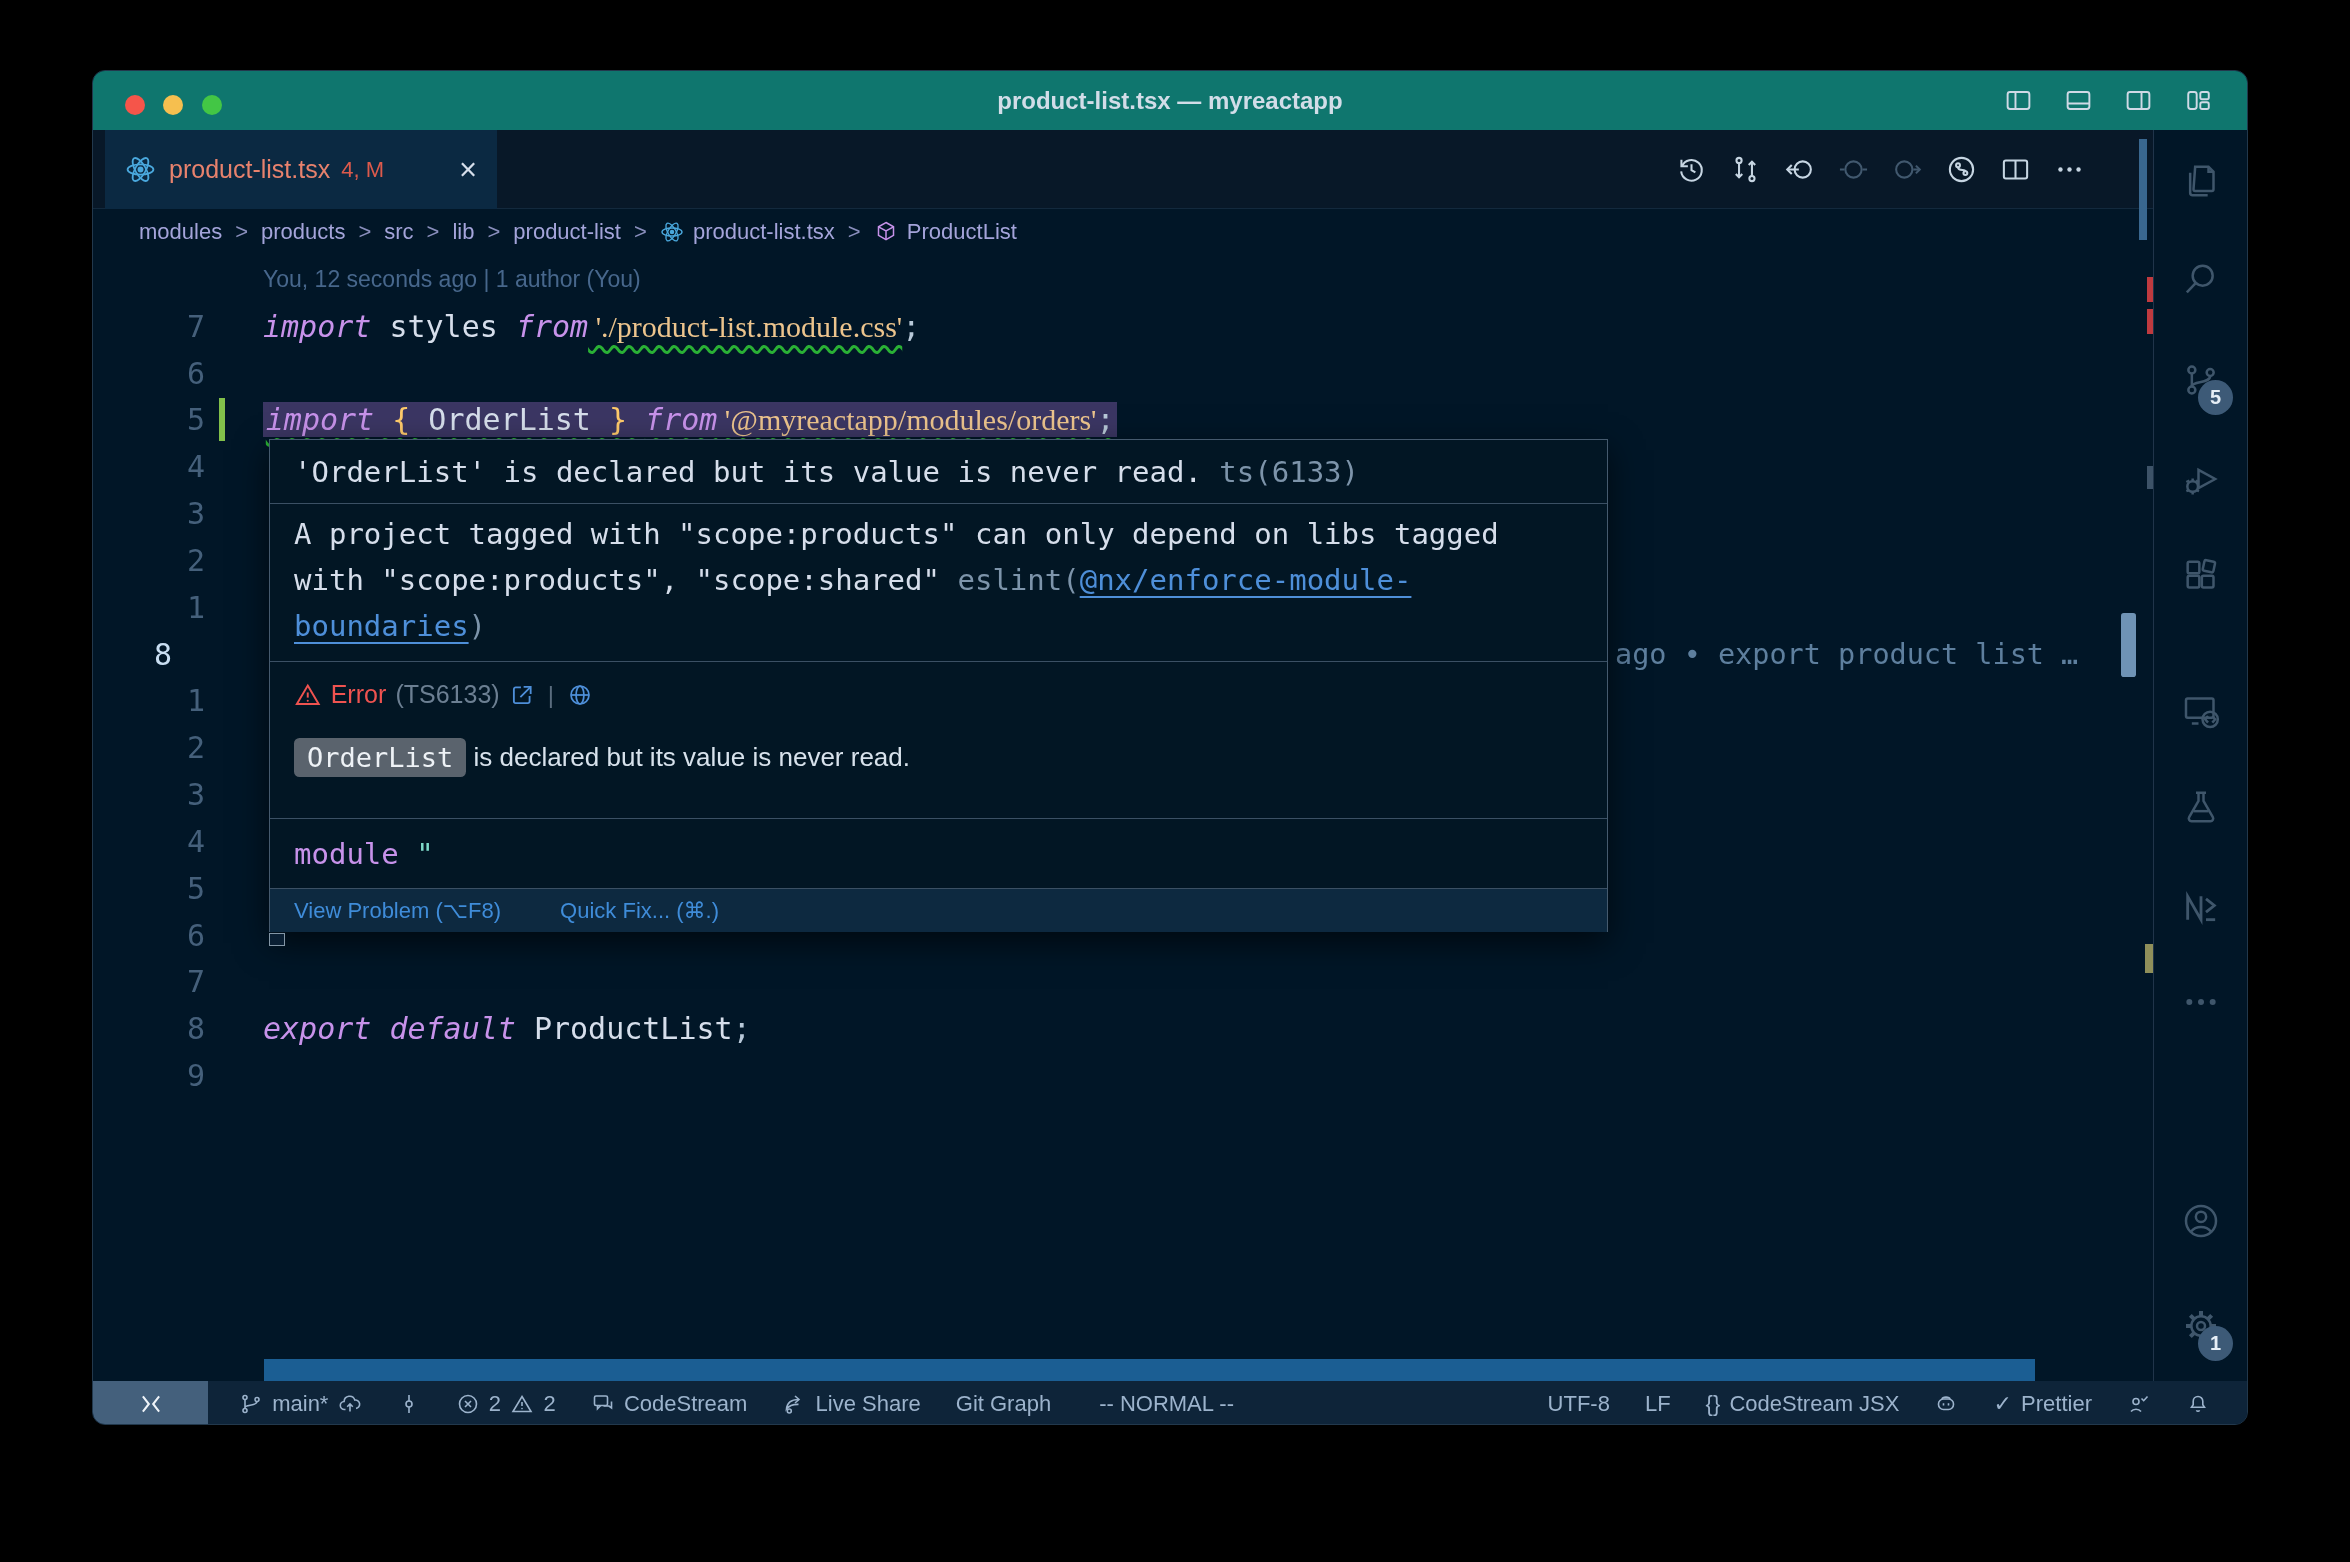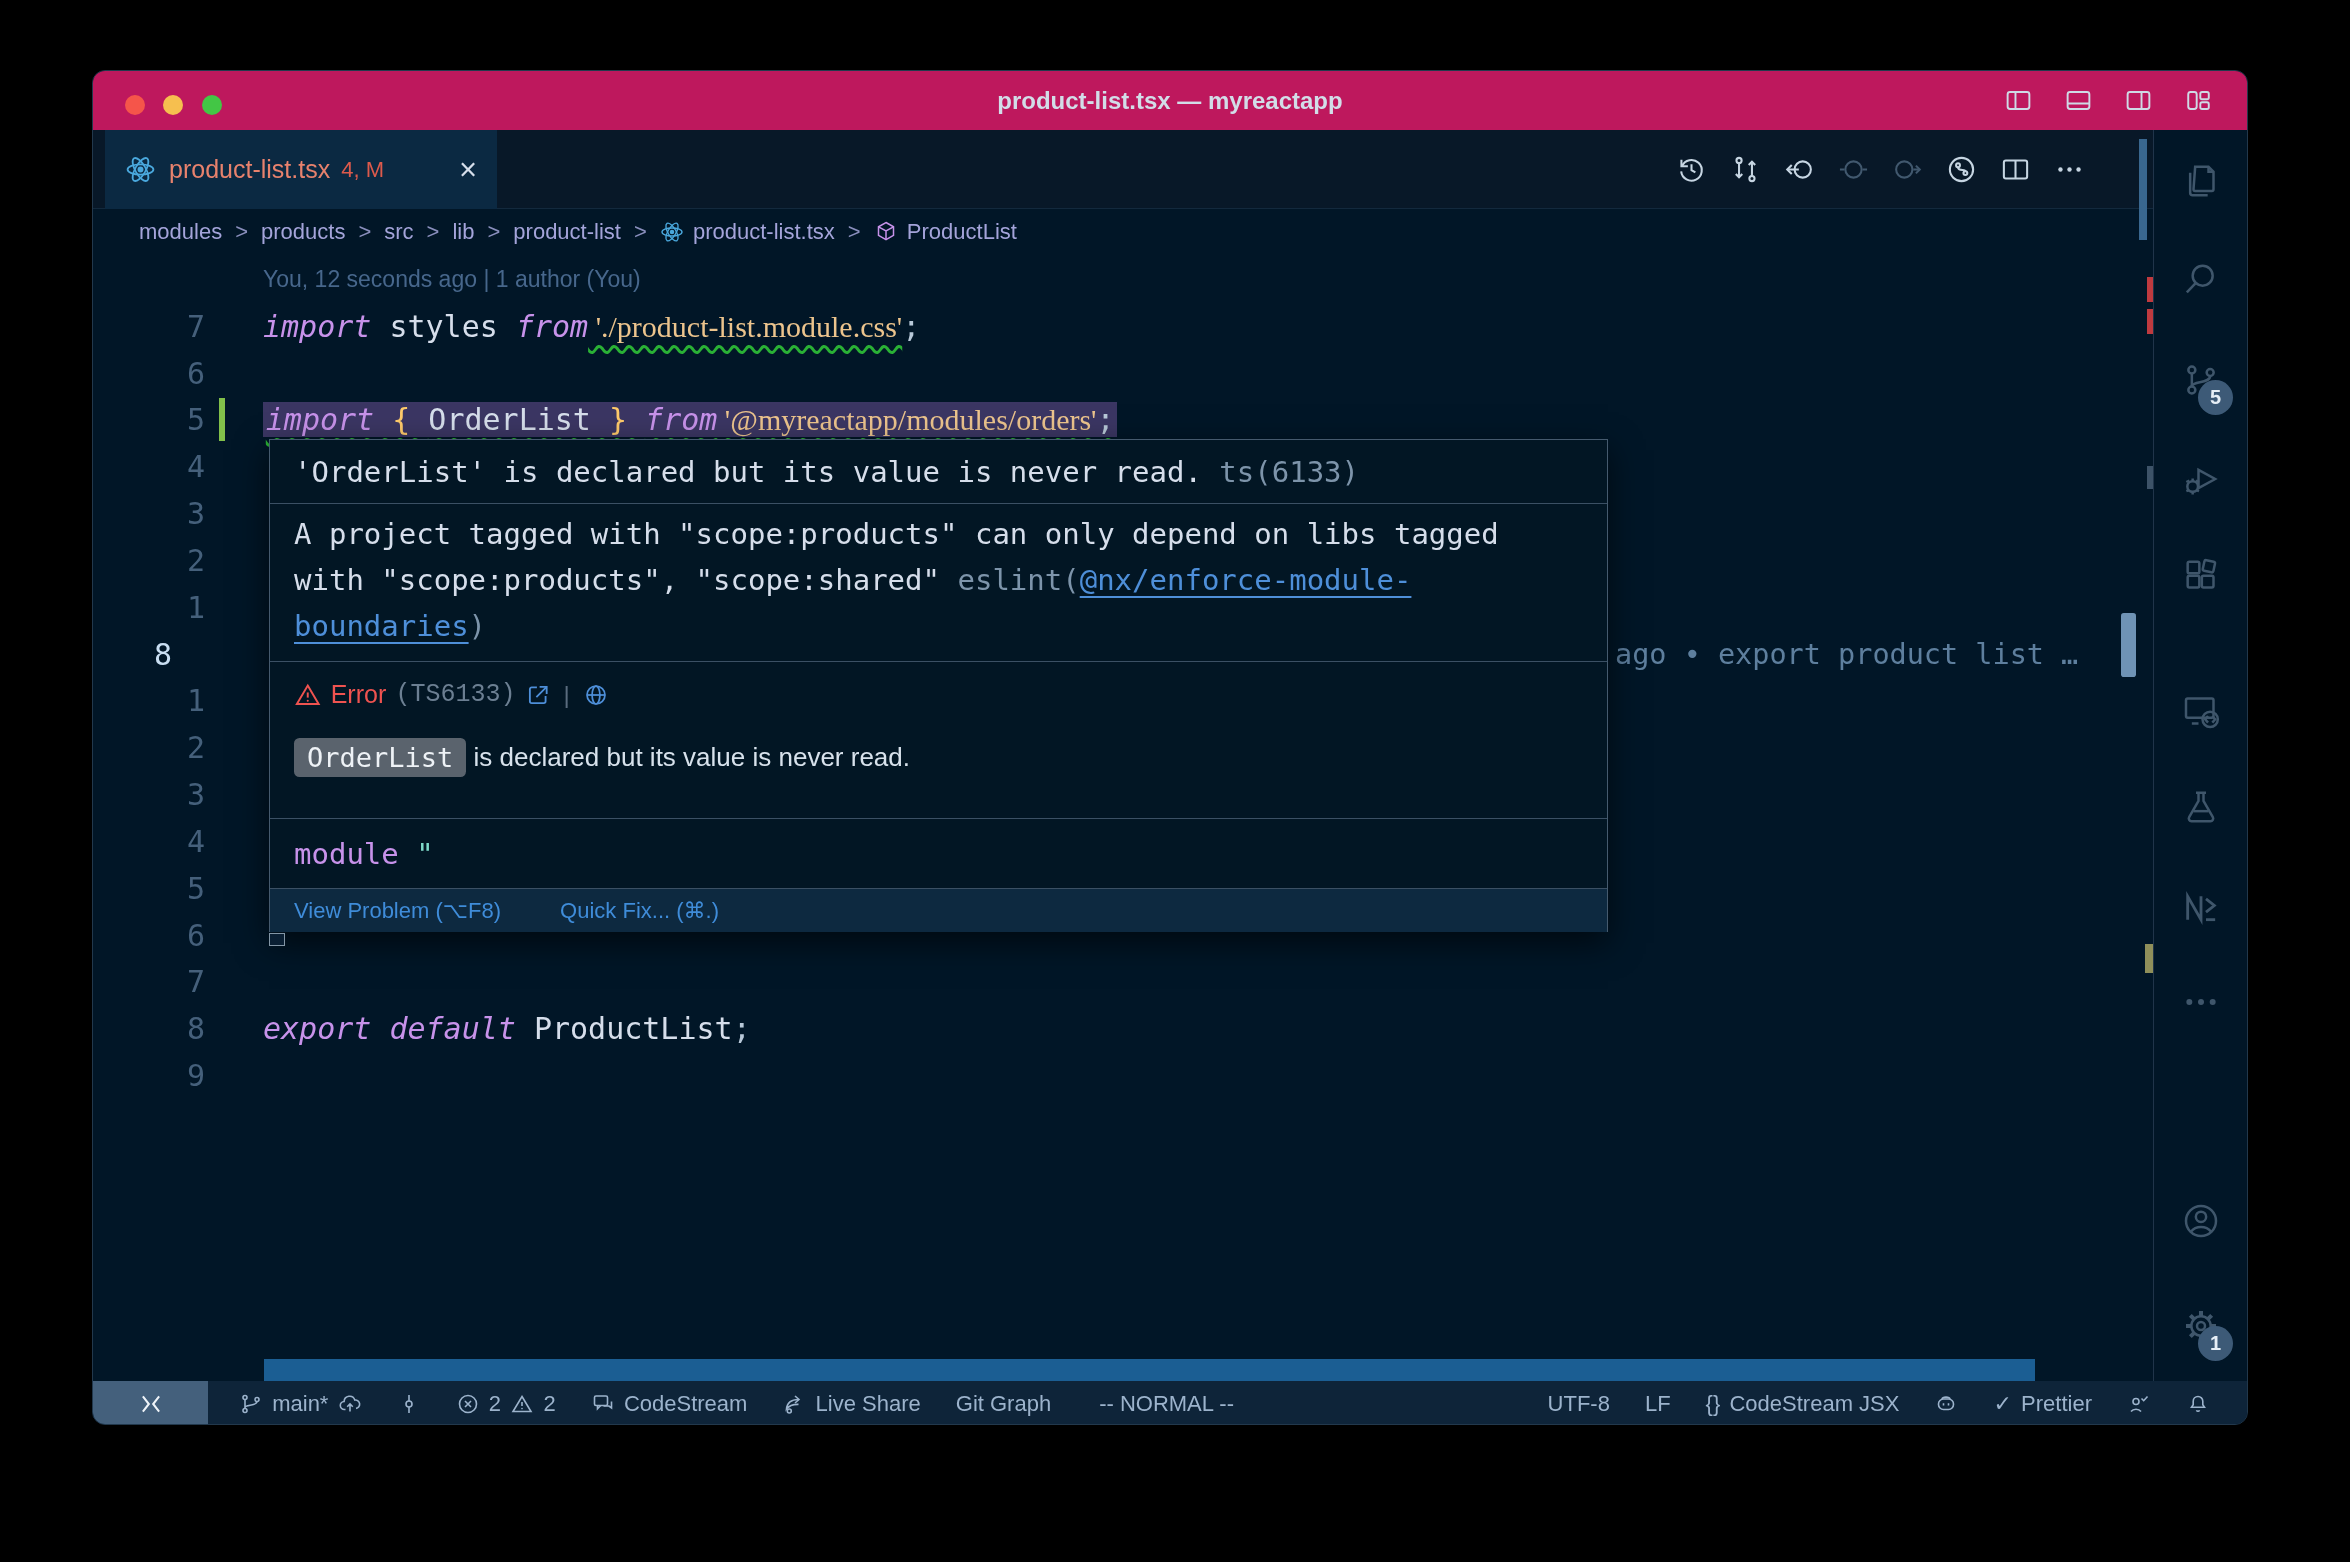"product-list.tsx — myreactapp" .titlebar { background: #be185d -> #0f766e }
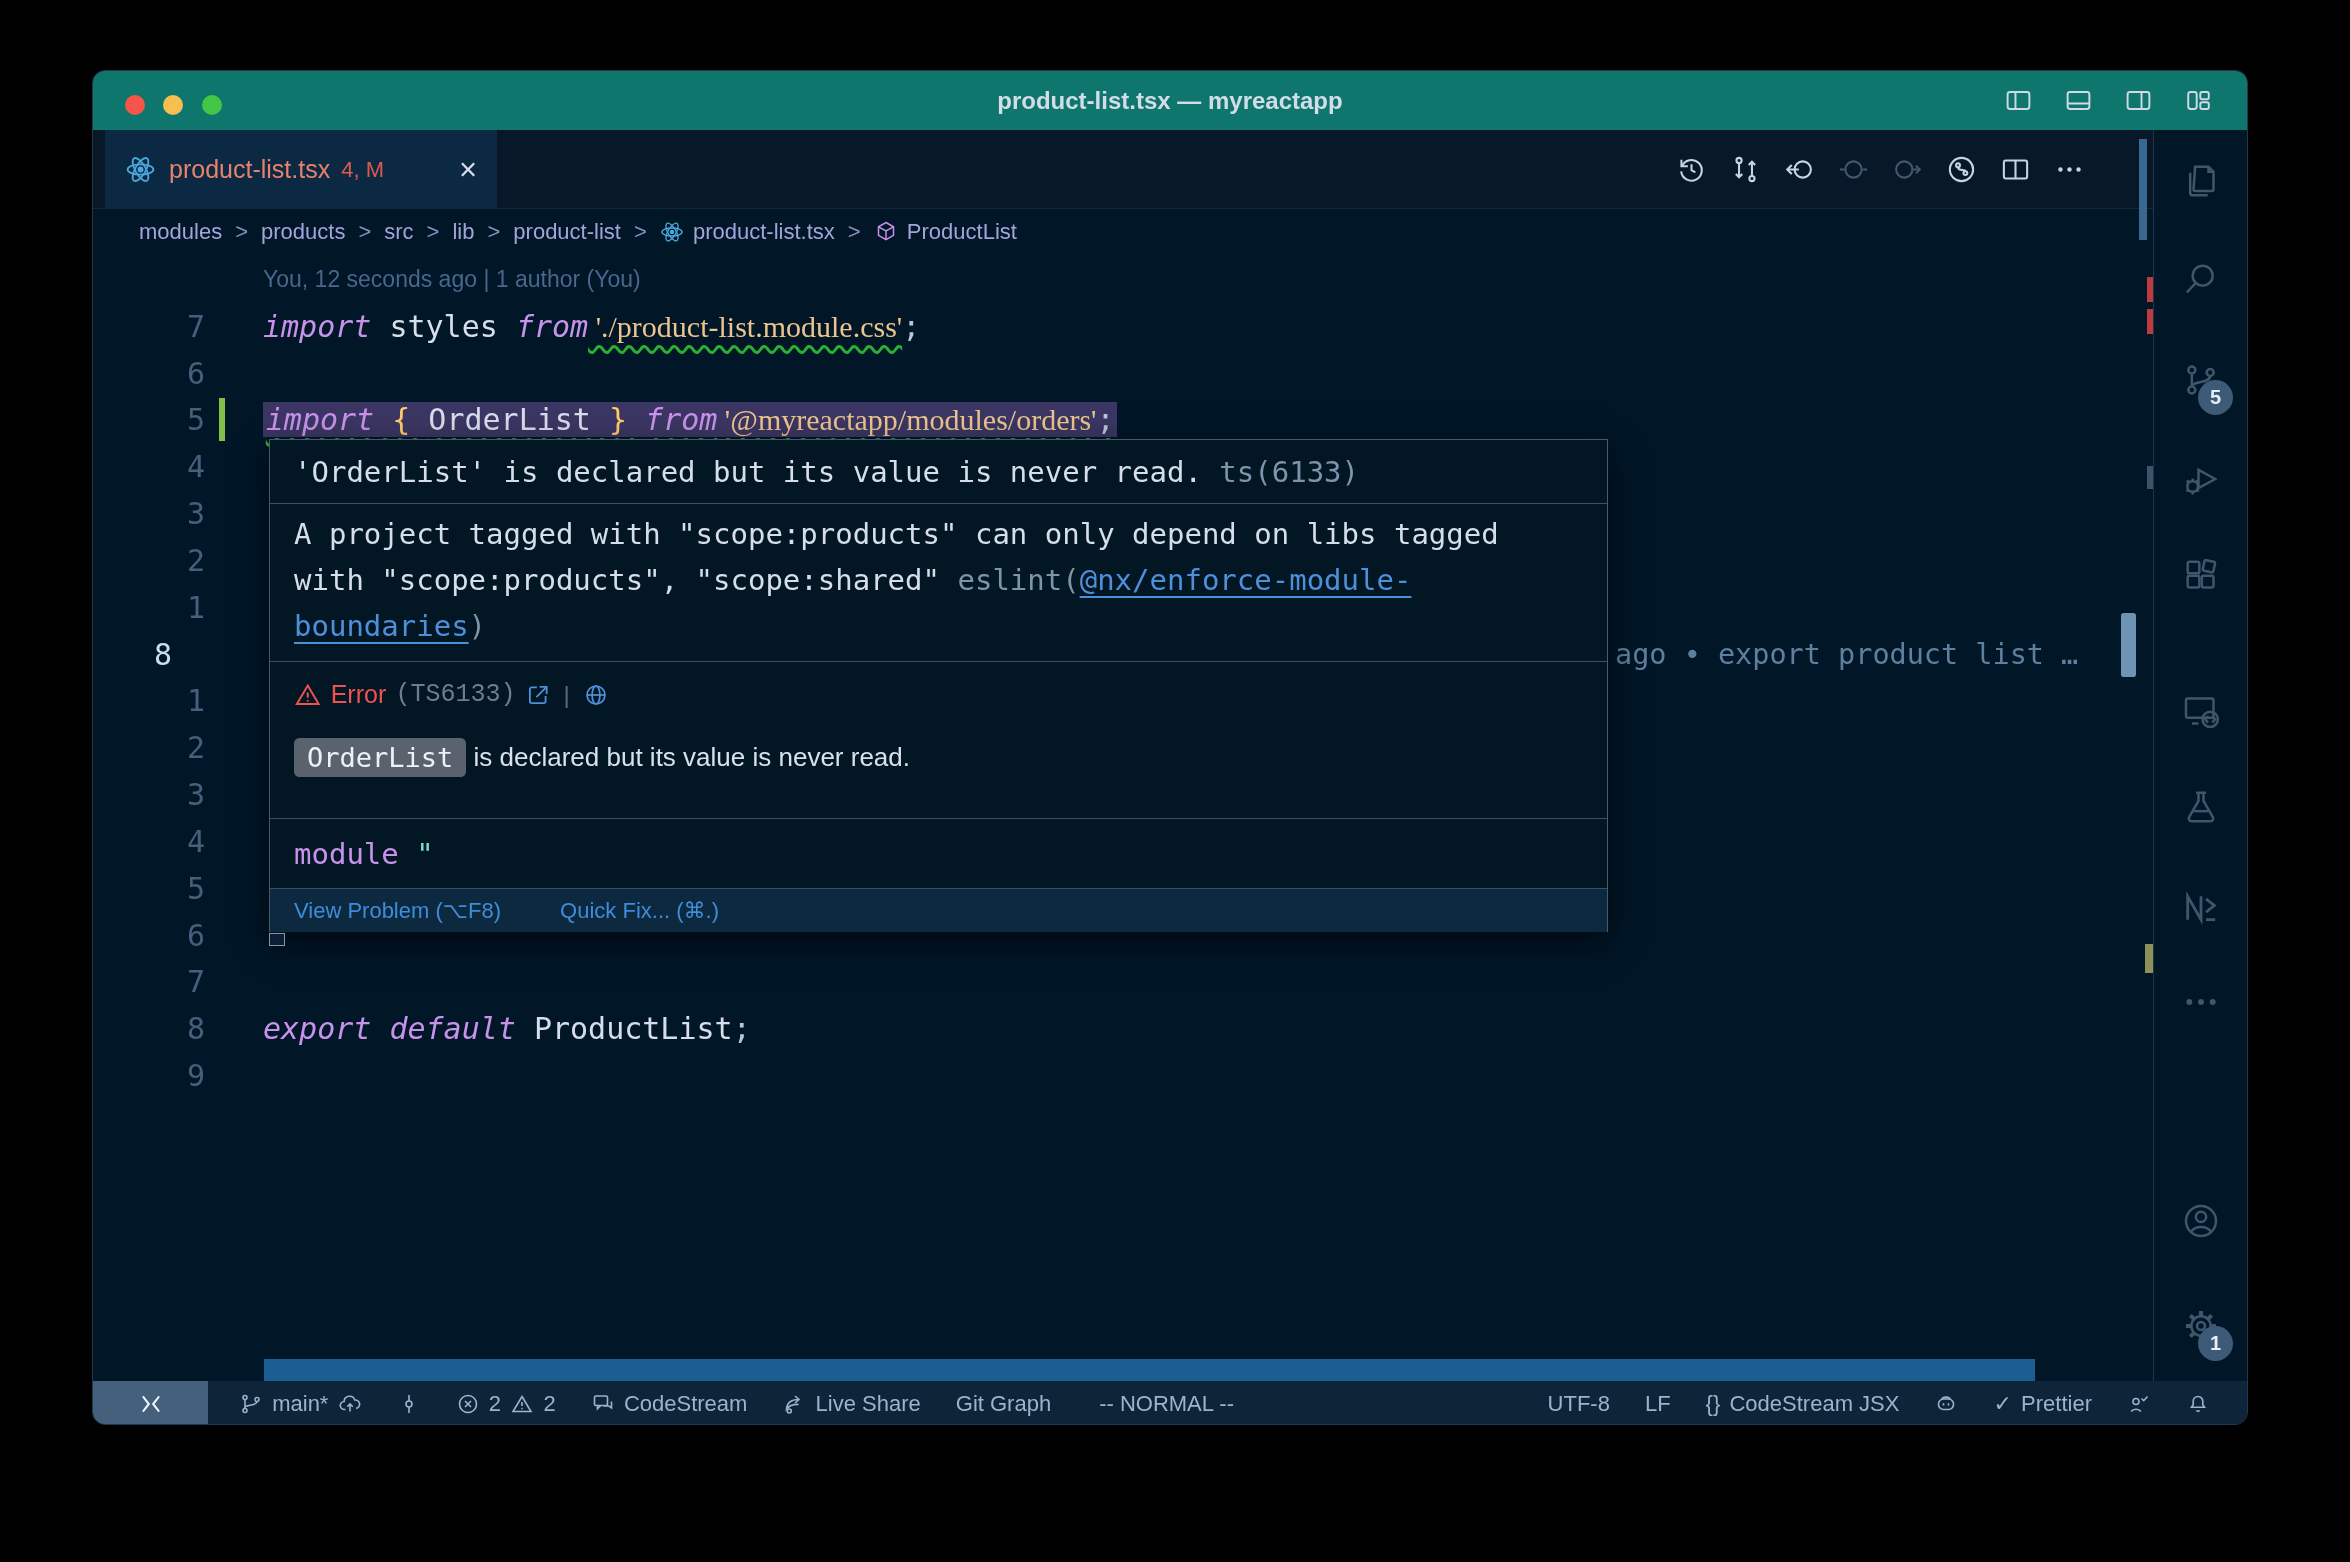"(TS6133)" .err-code { font-family: Liberation Mono, monospace -> none }
